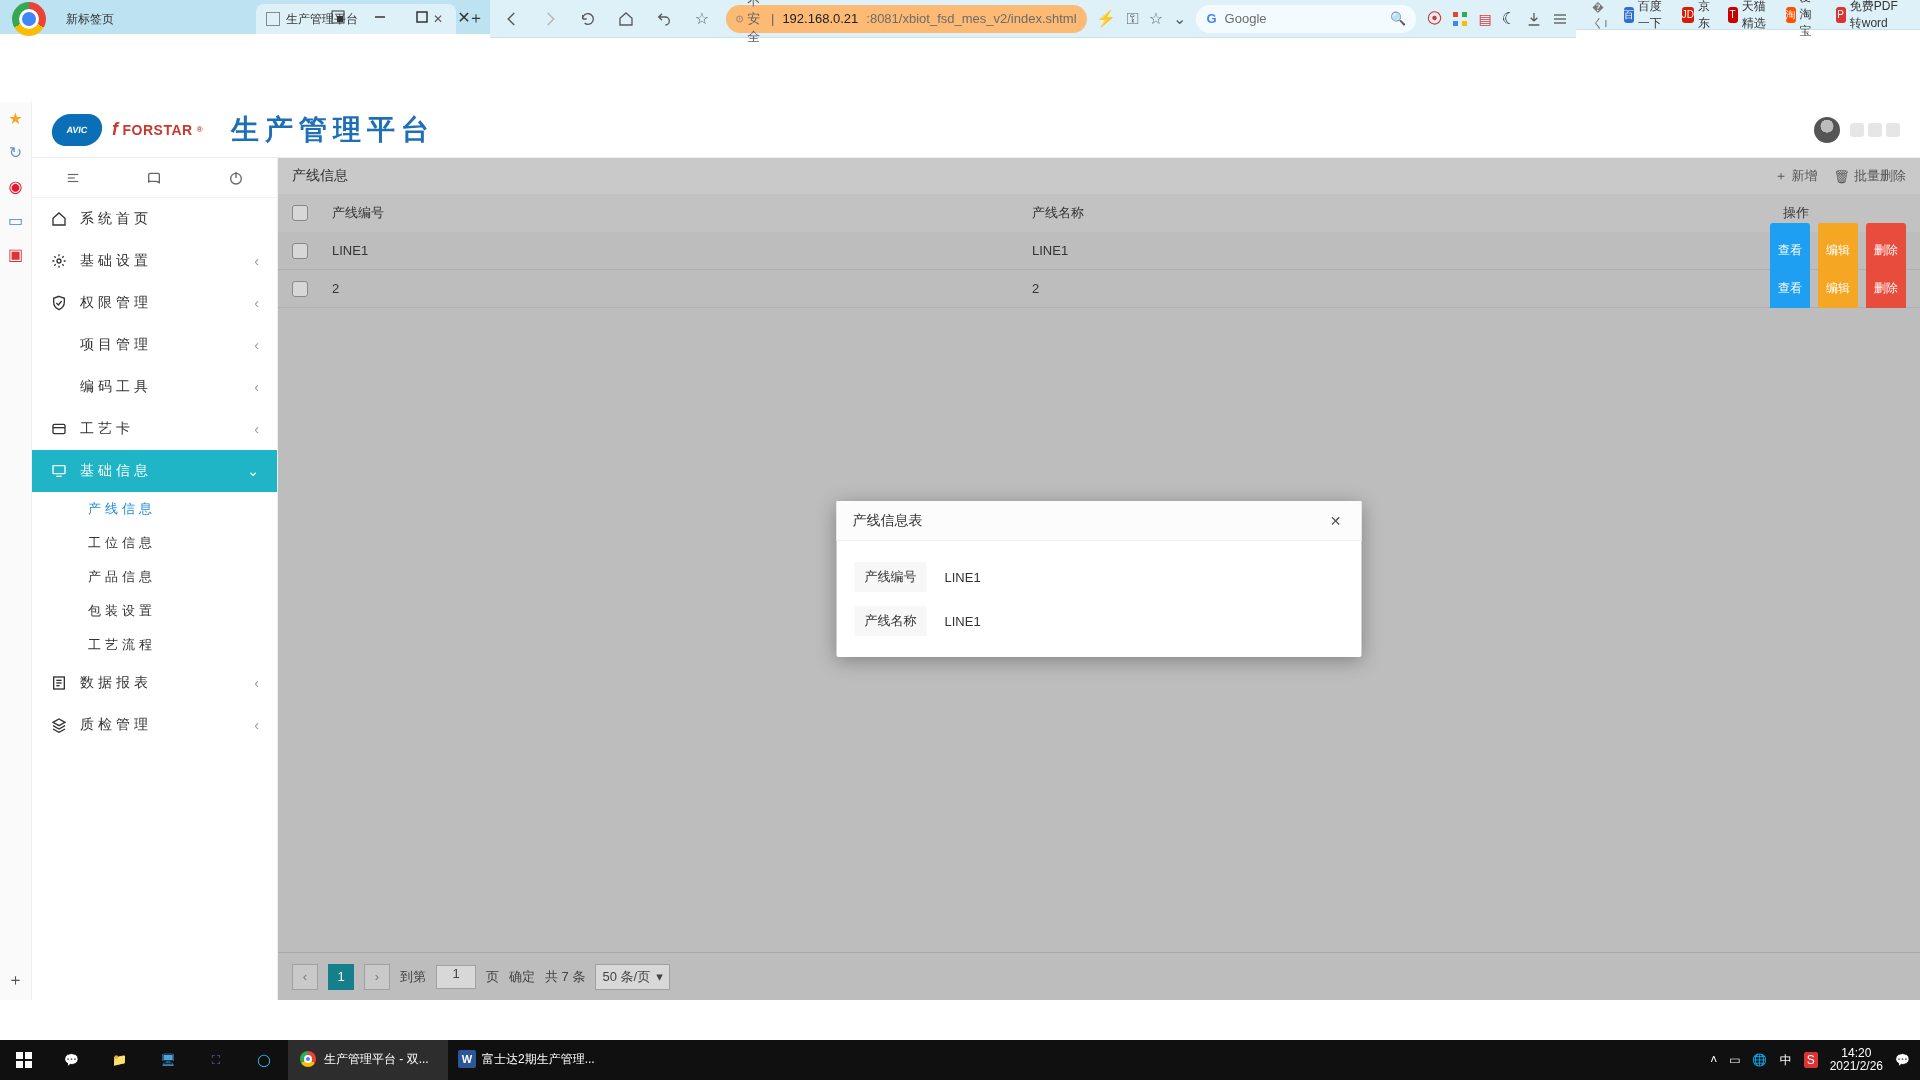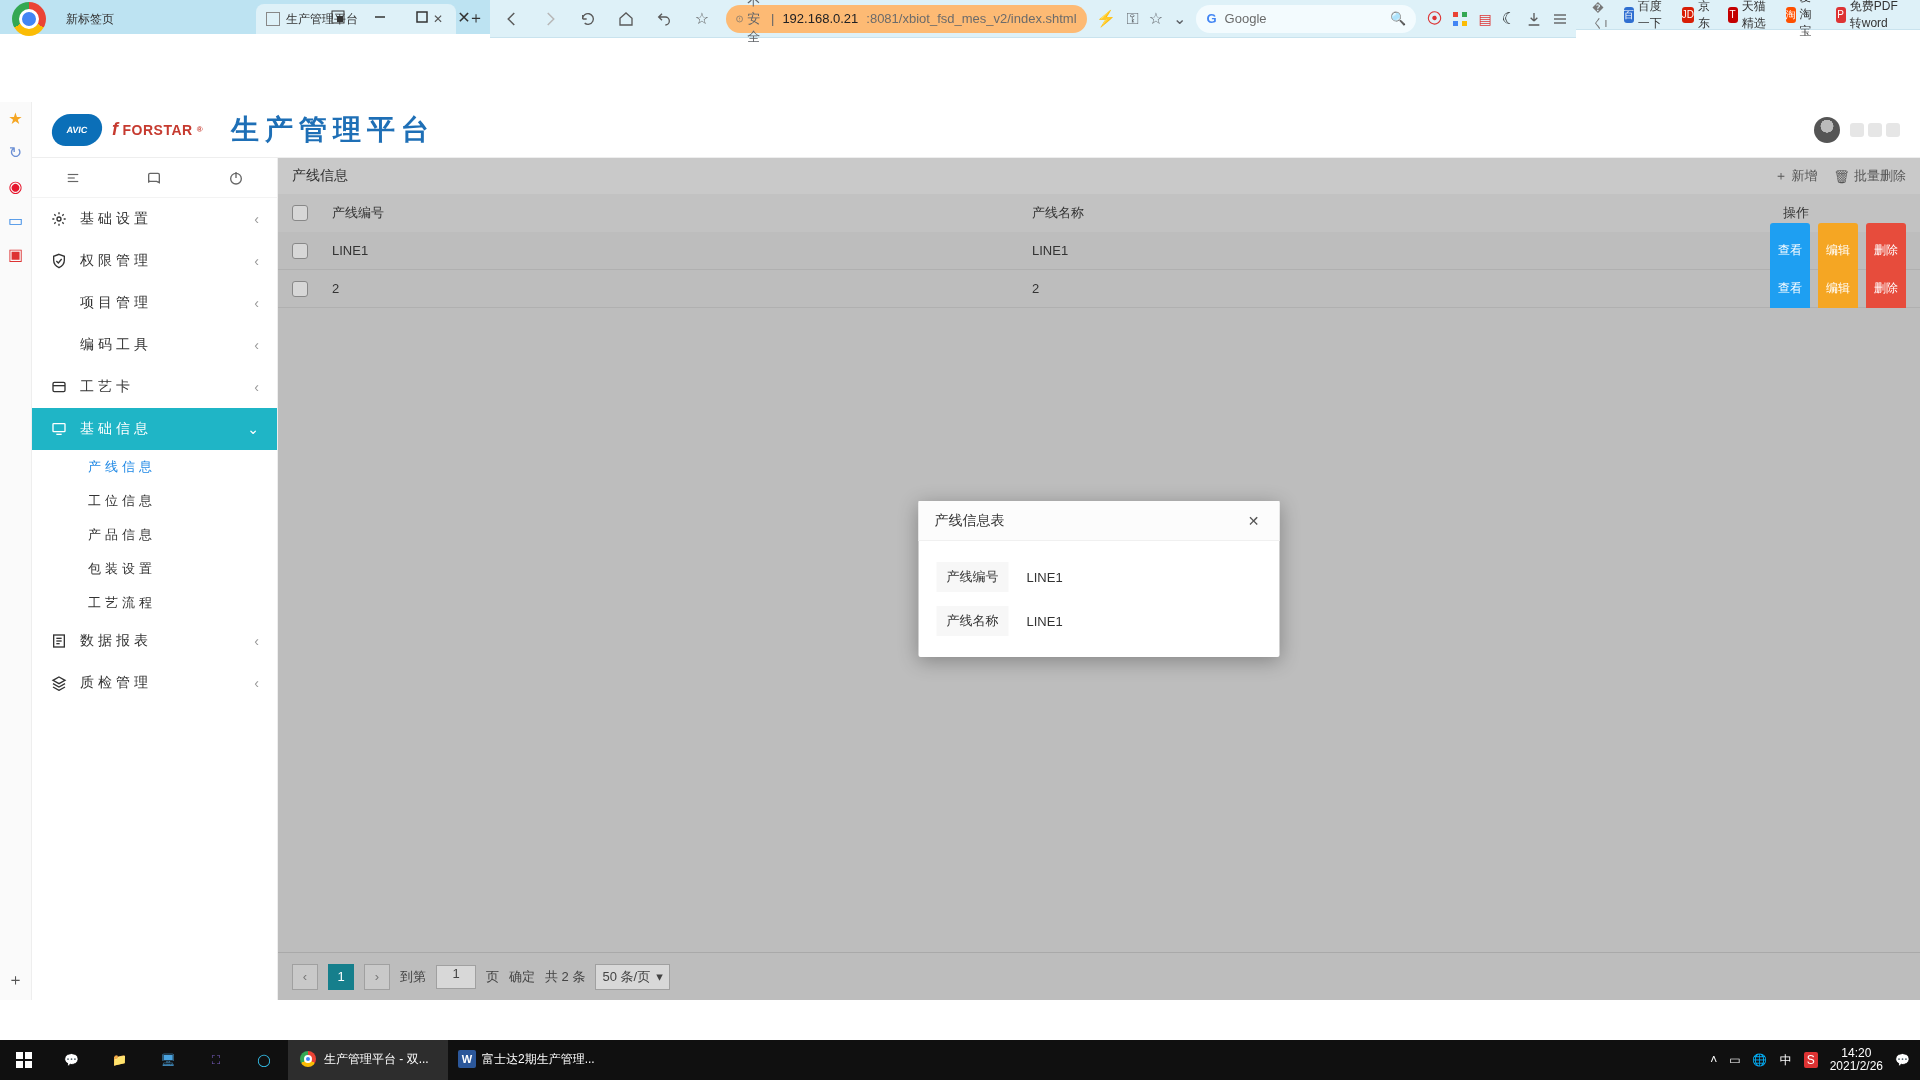"系统首页" div.menu-item { html: none -> <div> <span> <svg> <path></path> </svg> </span> <span>系统首页</span> </div> }
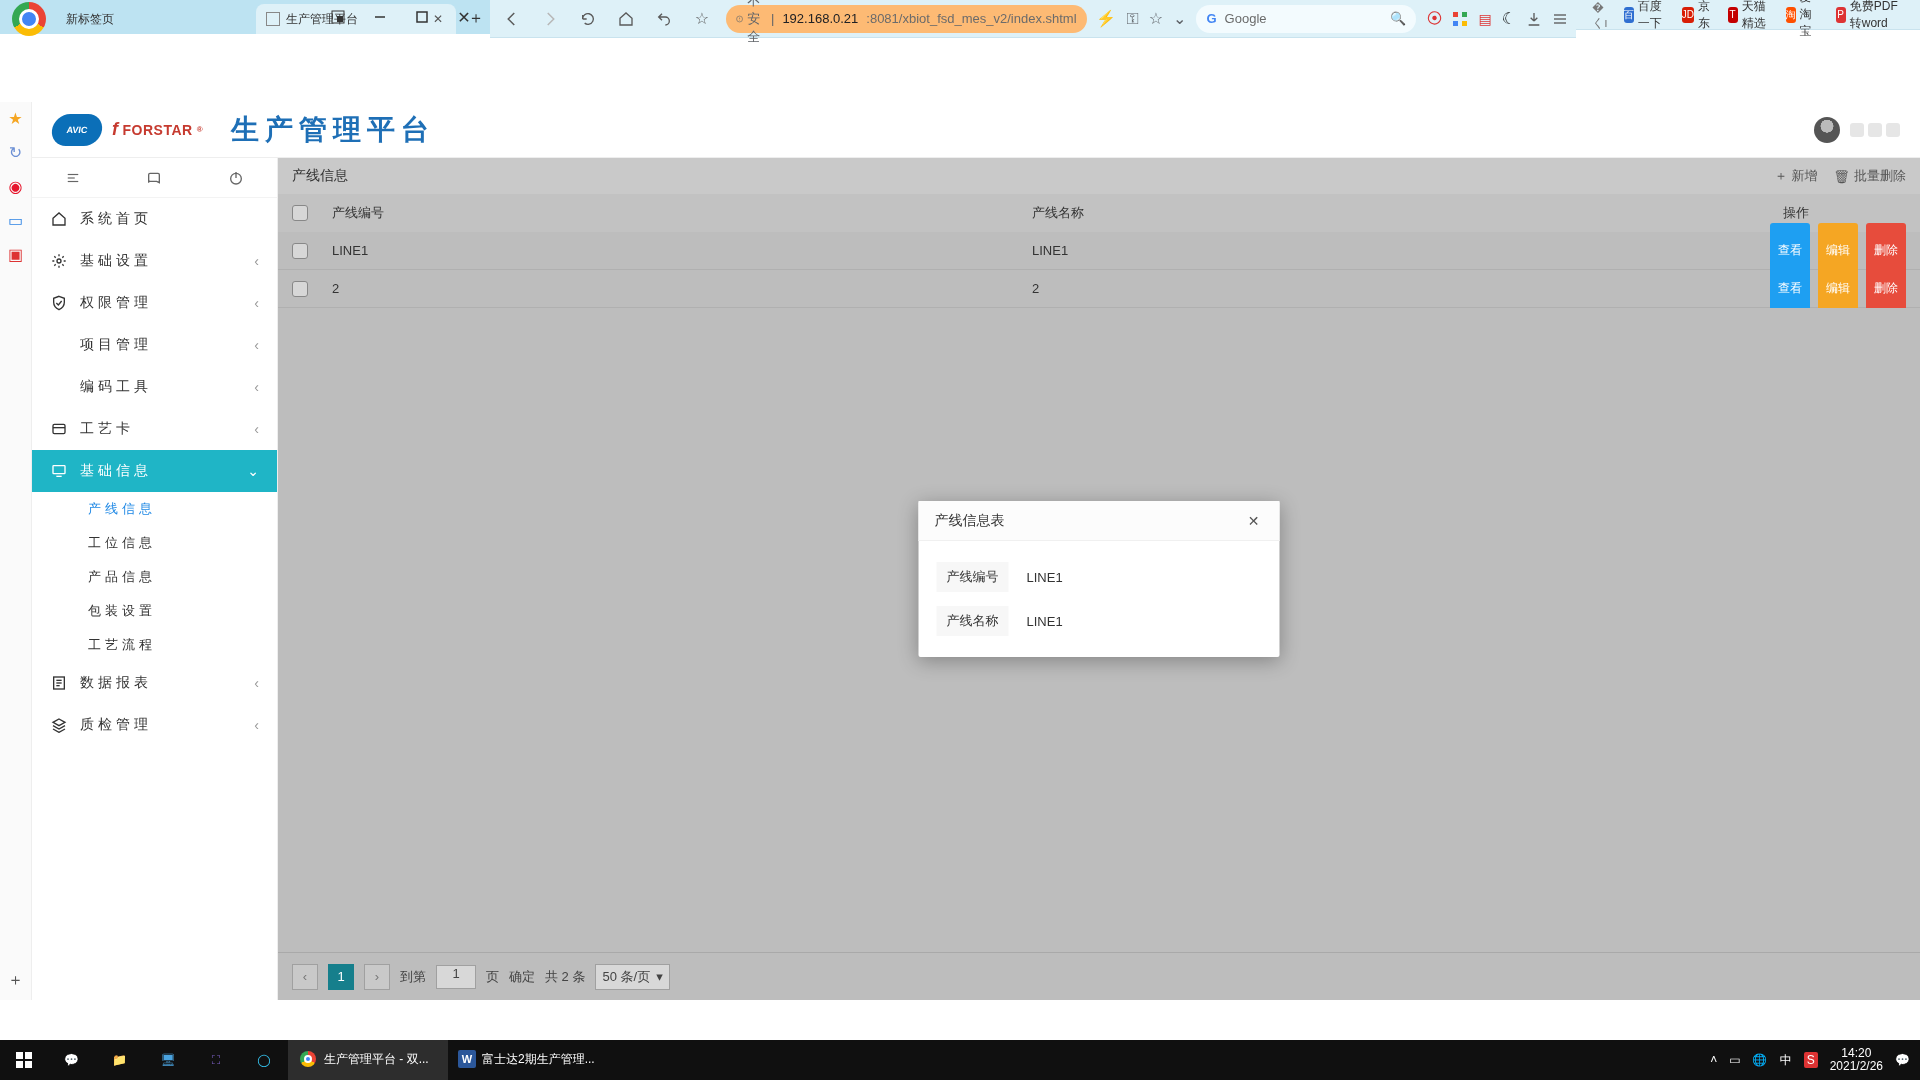"产线信息表" .modal { width: 361px -> 525px }
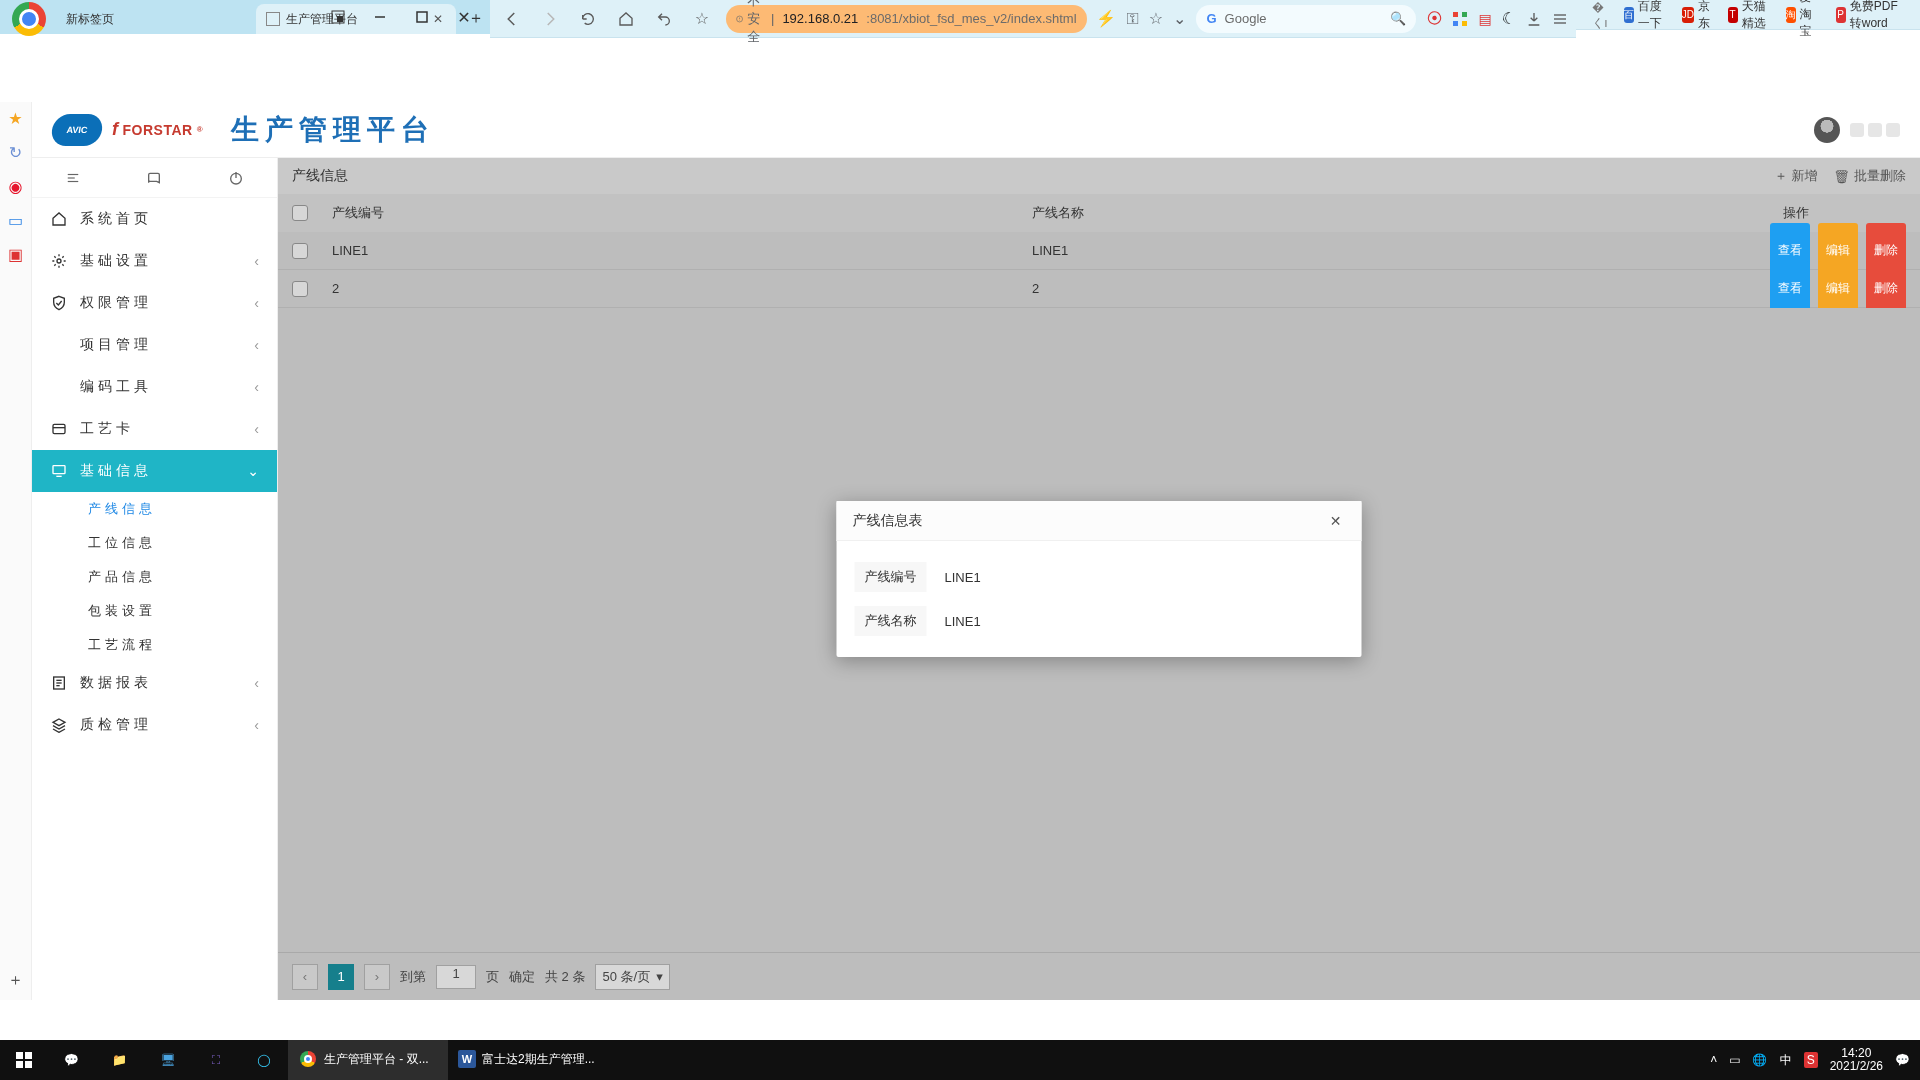"共 2 条" span { text: 2 -> 7 }
